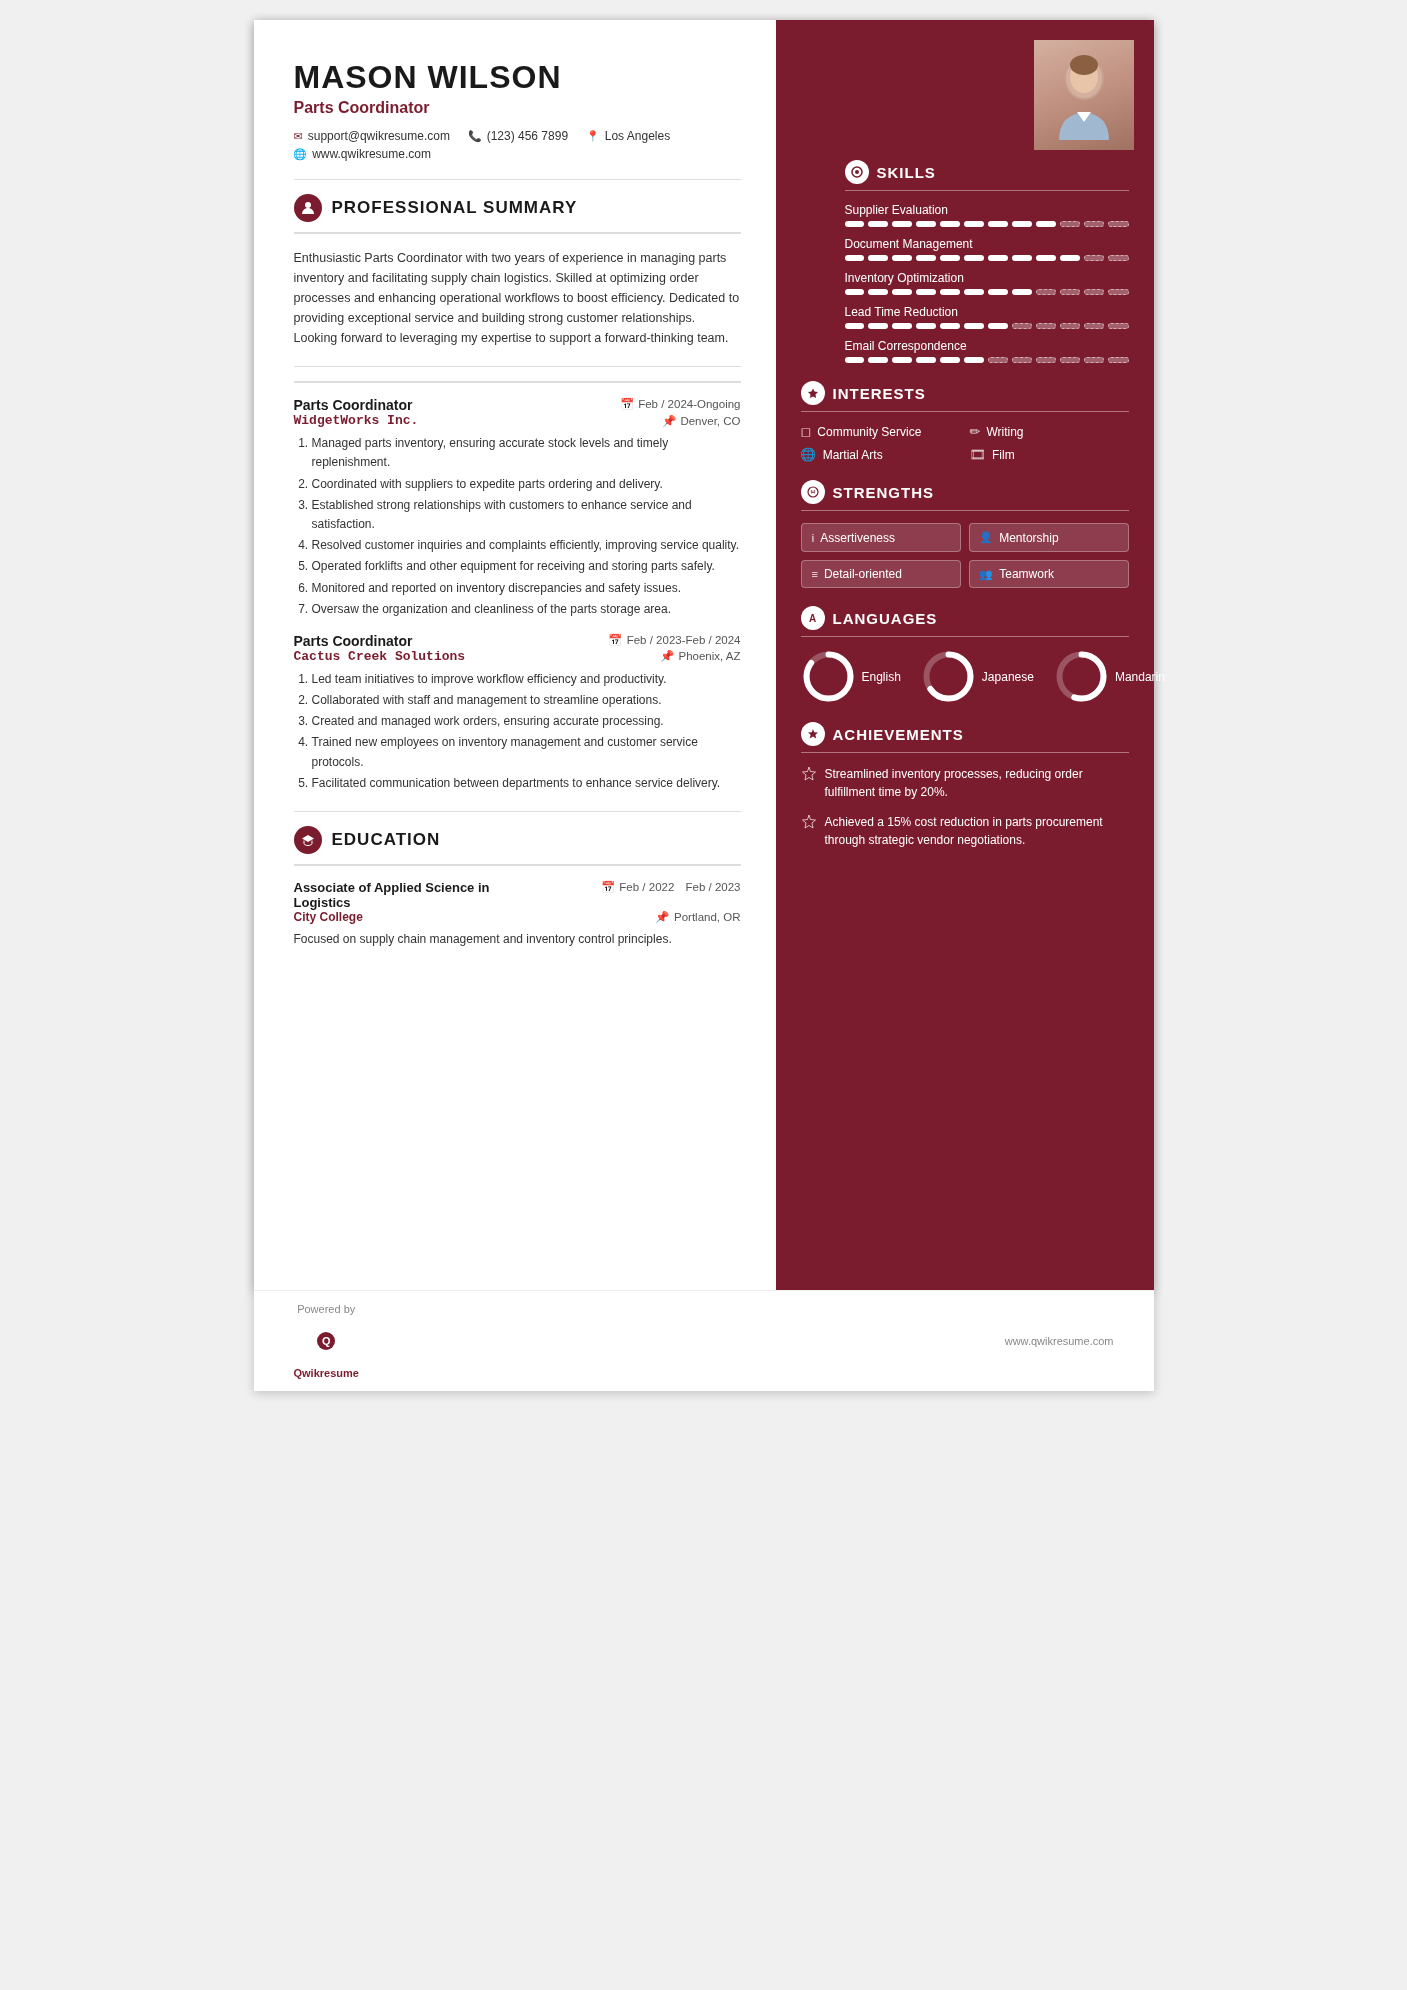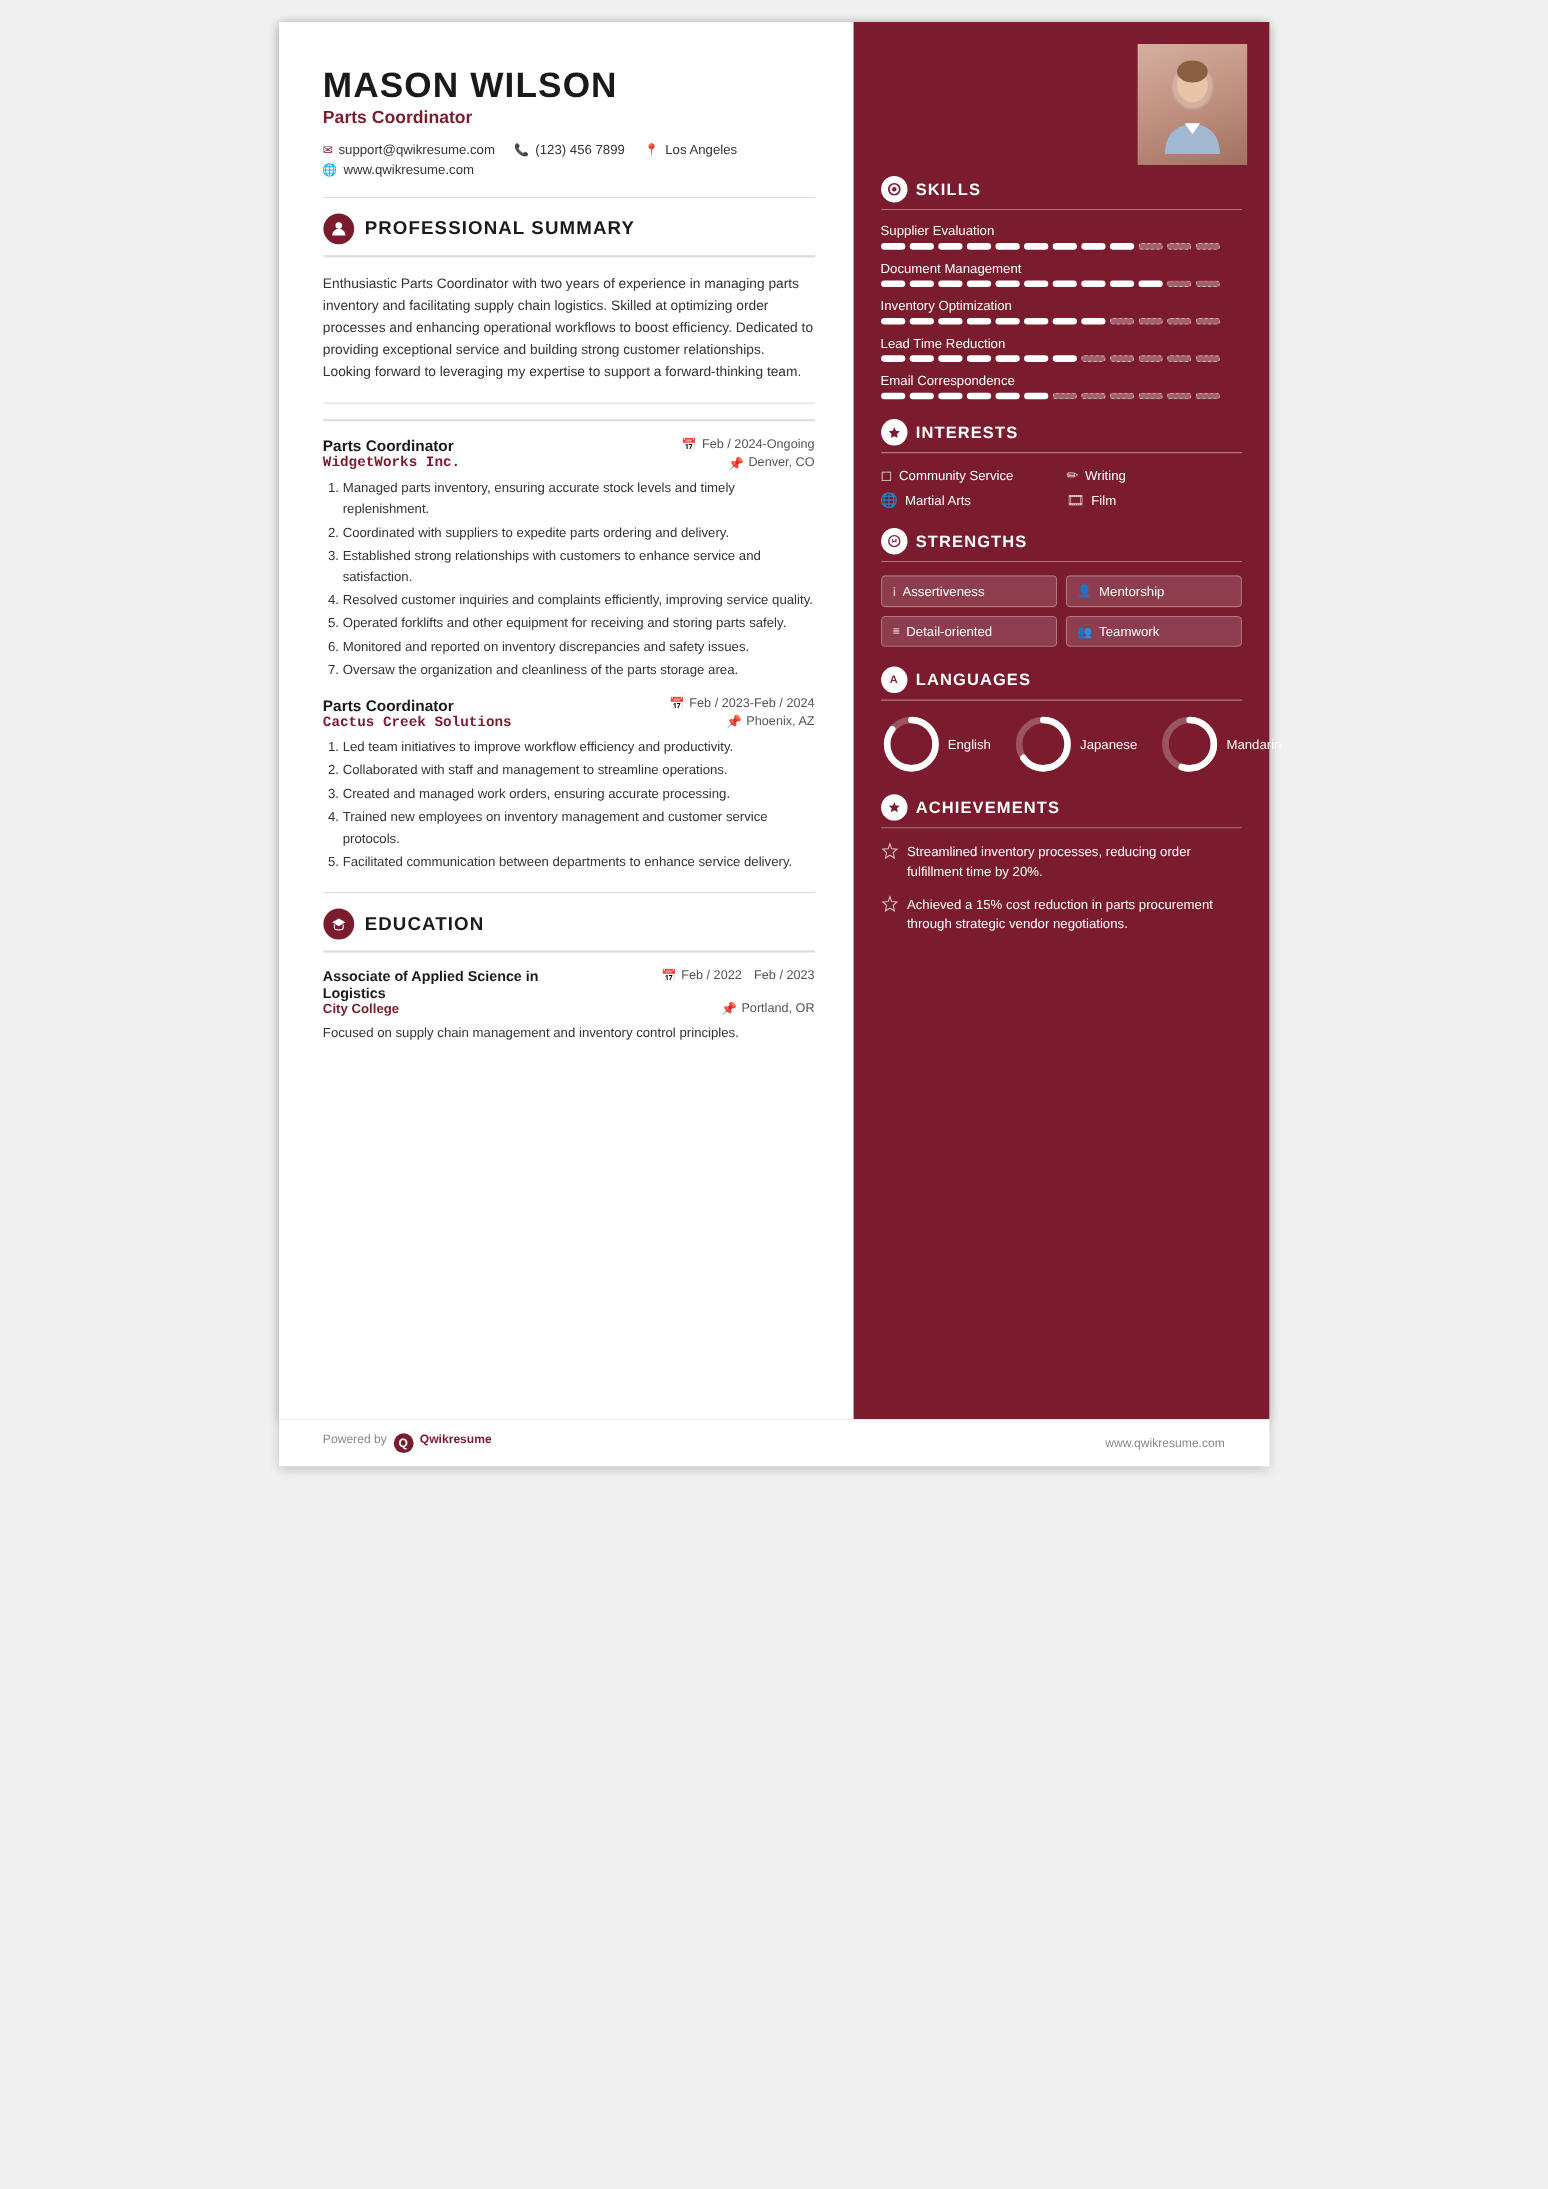"SKILLS" div { margin-left: none -> 44px }
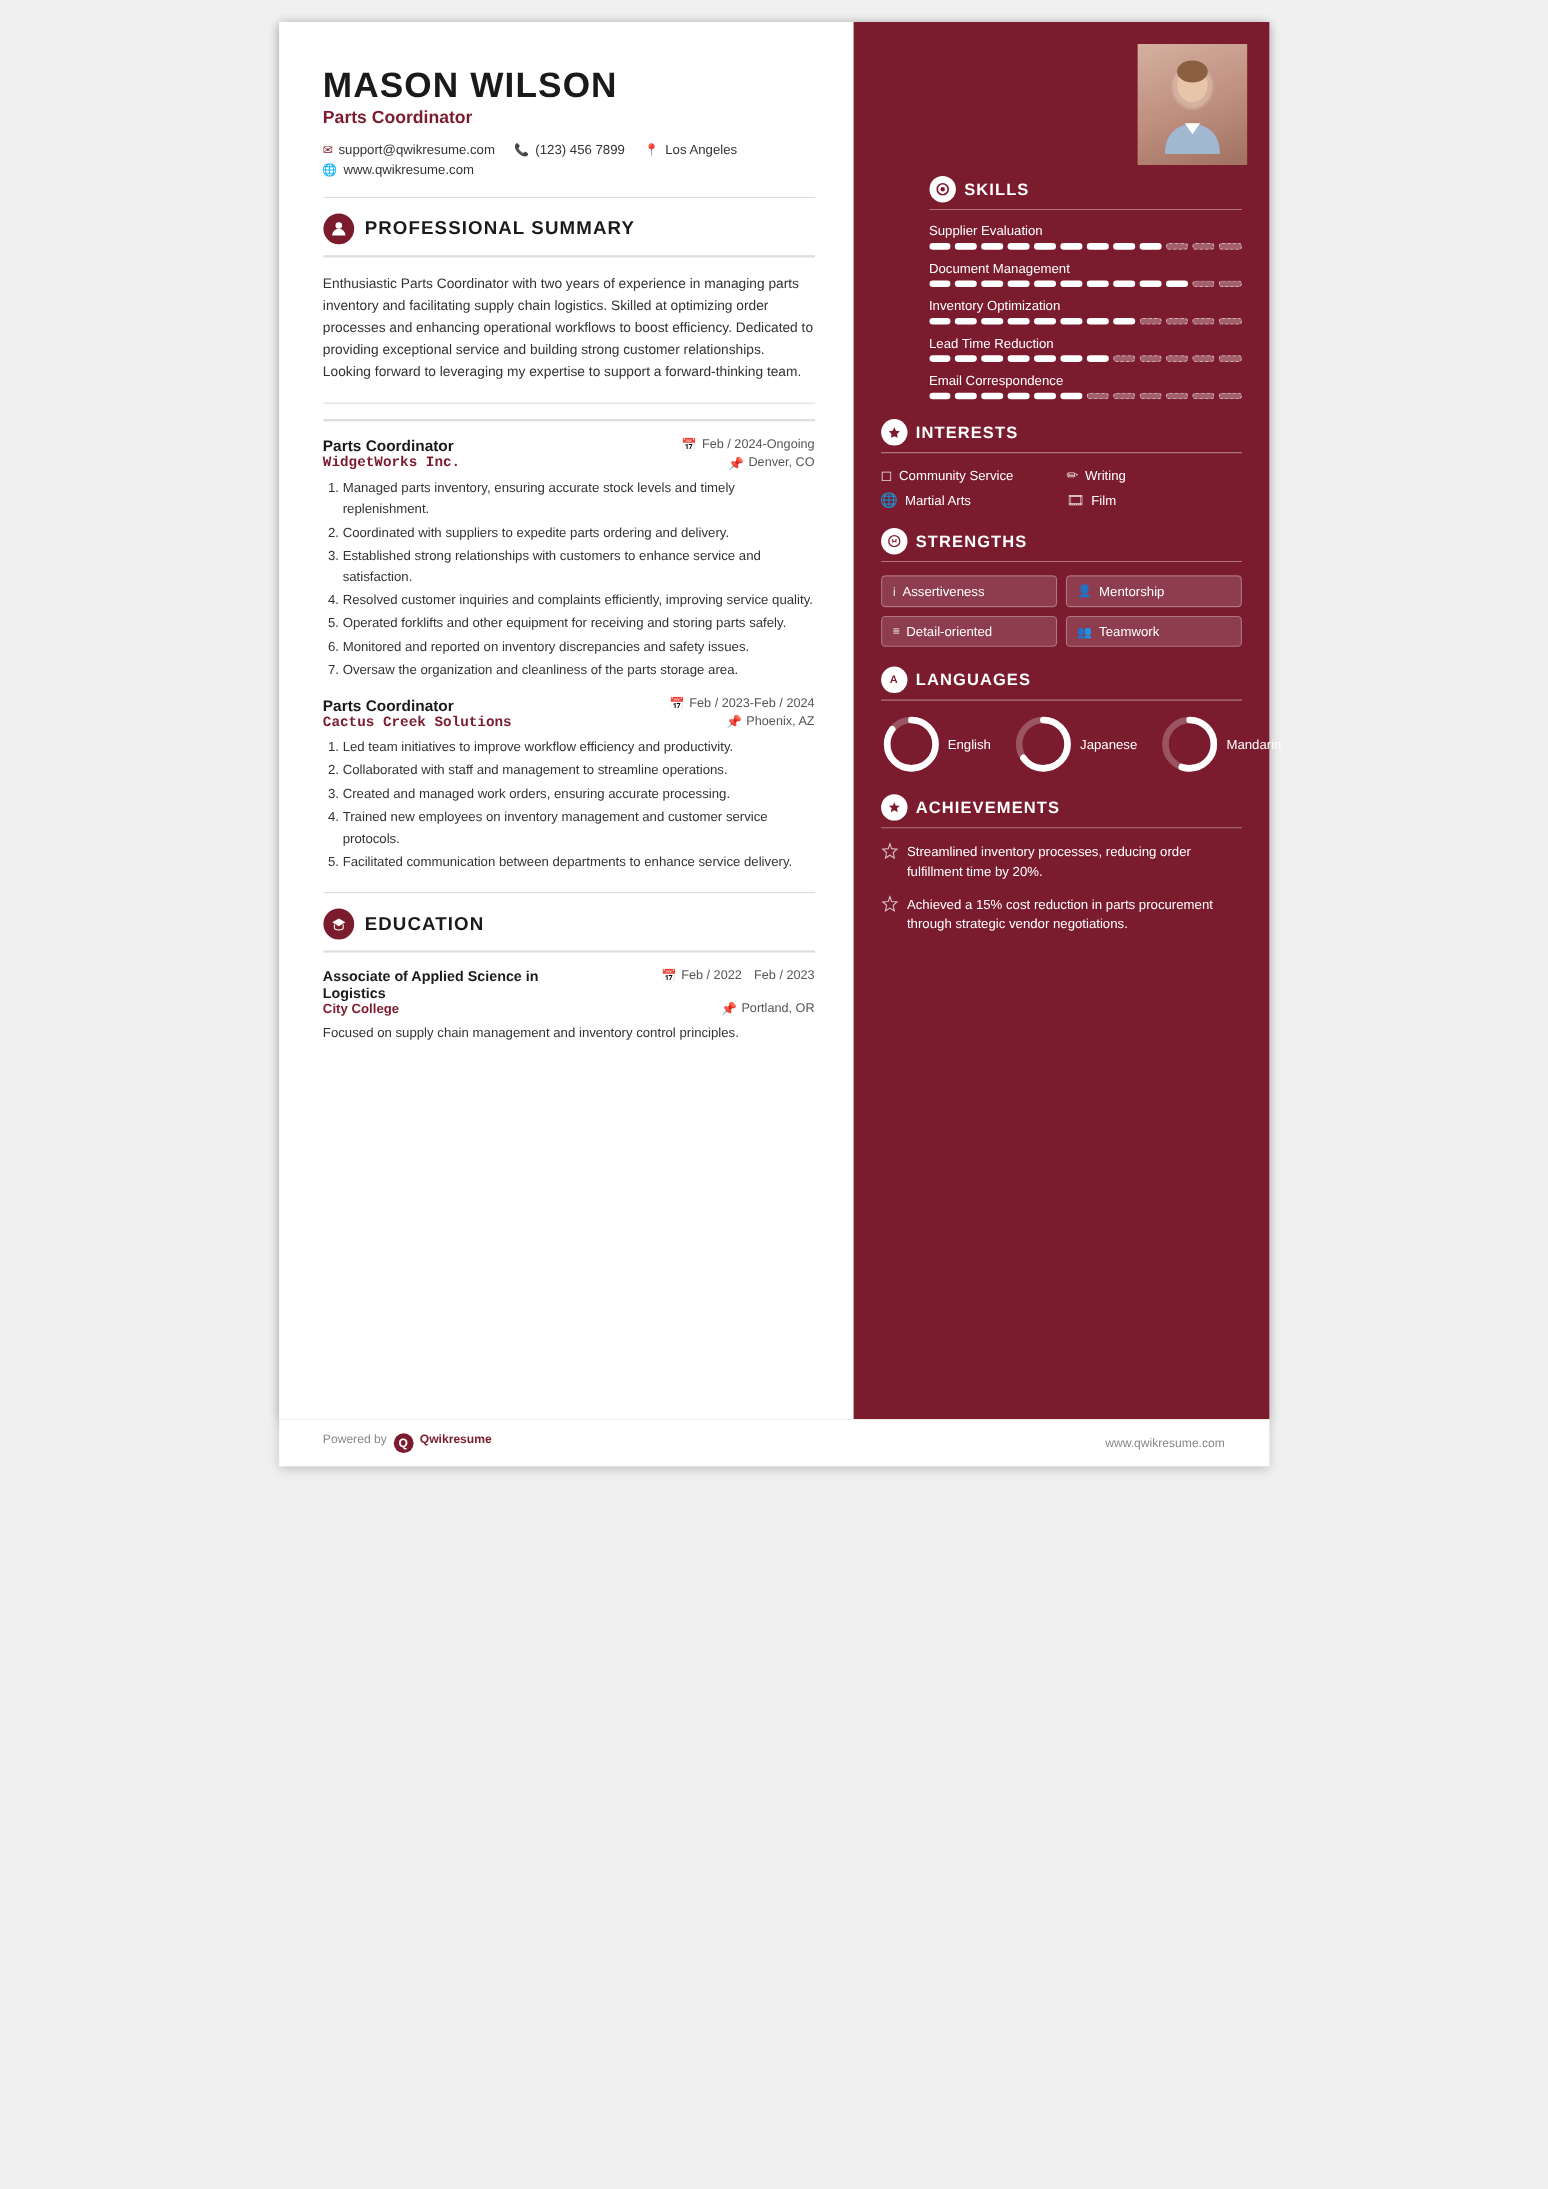"Powered by" .footer-left { align-items: flex-start -> center; flex-direction: none -> column; gap: 6px -> 17px }
